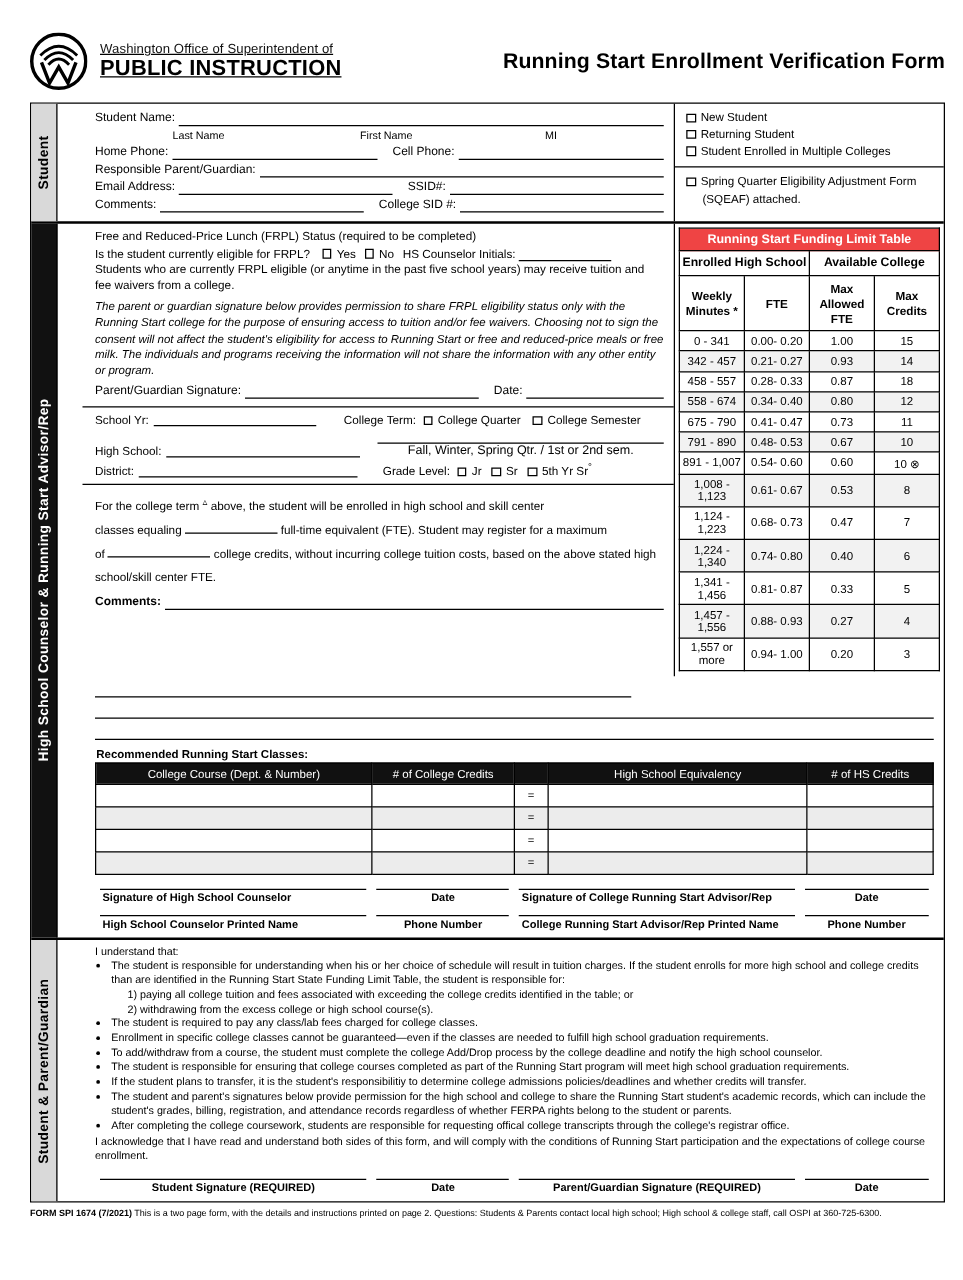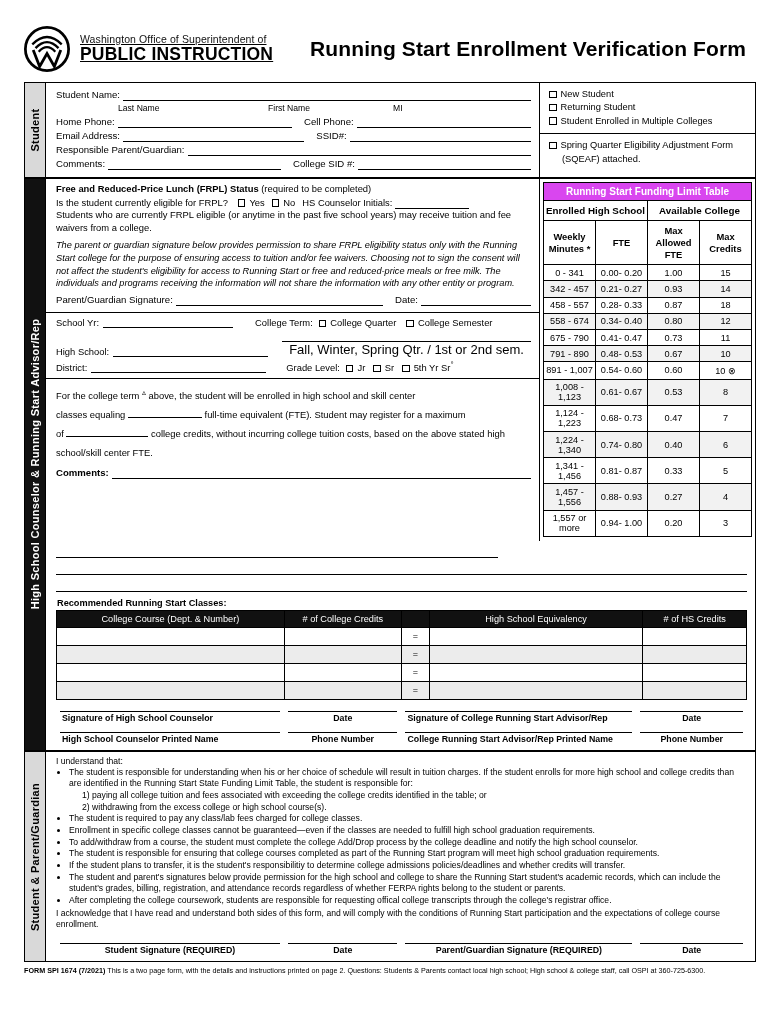"Running Start Enrollment Verification" .form-title { font-size: 21px -> 17px; margin-right: 10px -> none }
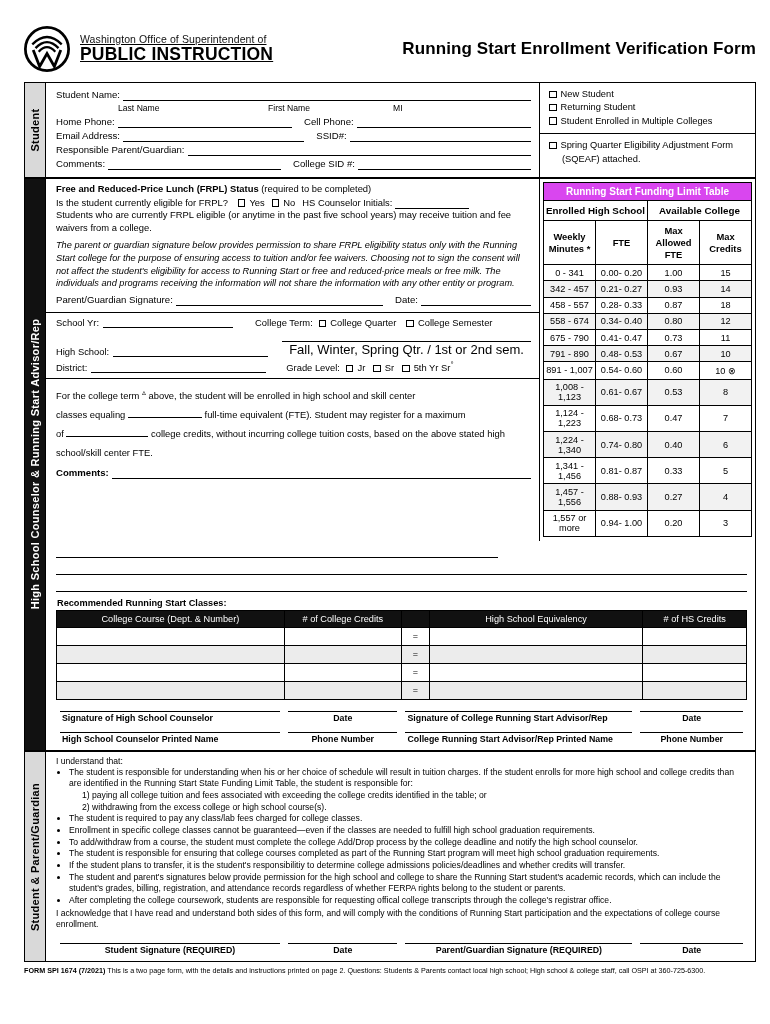"Student Name:" .sbody { padding-left: none -> 20px }
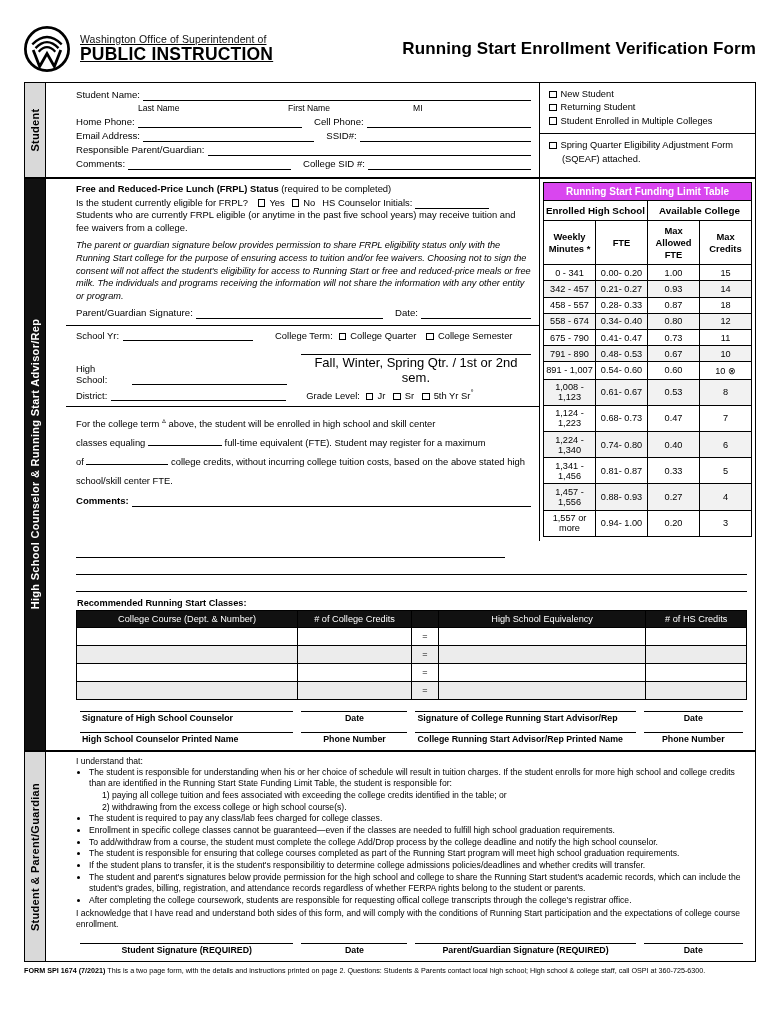"First Name" .subcaps span:nth-child(2) { width: 125px -> 148px }
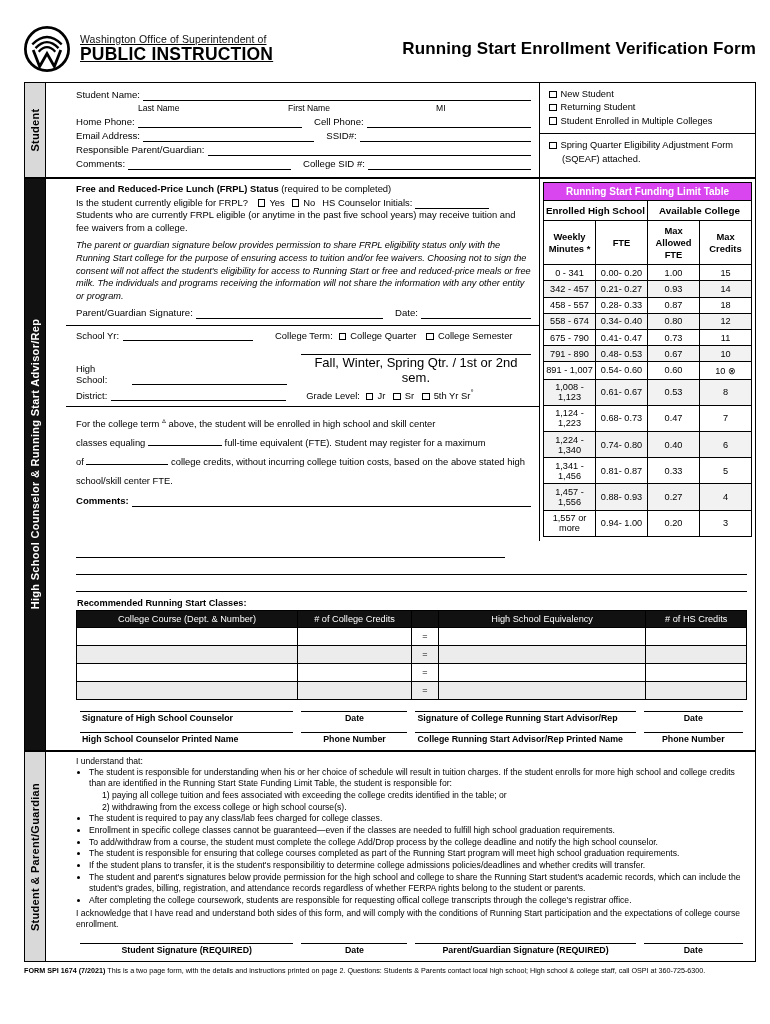"Email Address:" div.fline { order: before "Responsible Parent/Guardian:" -> after "Responsible Parent/Guardian:" }
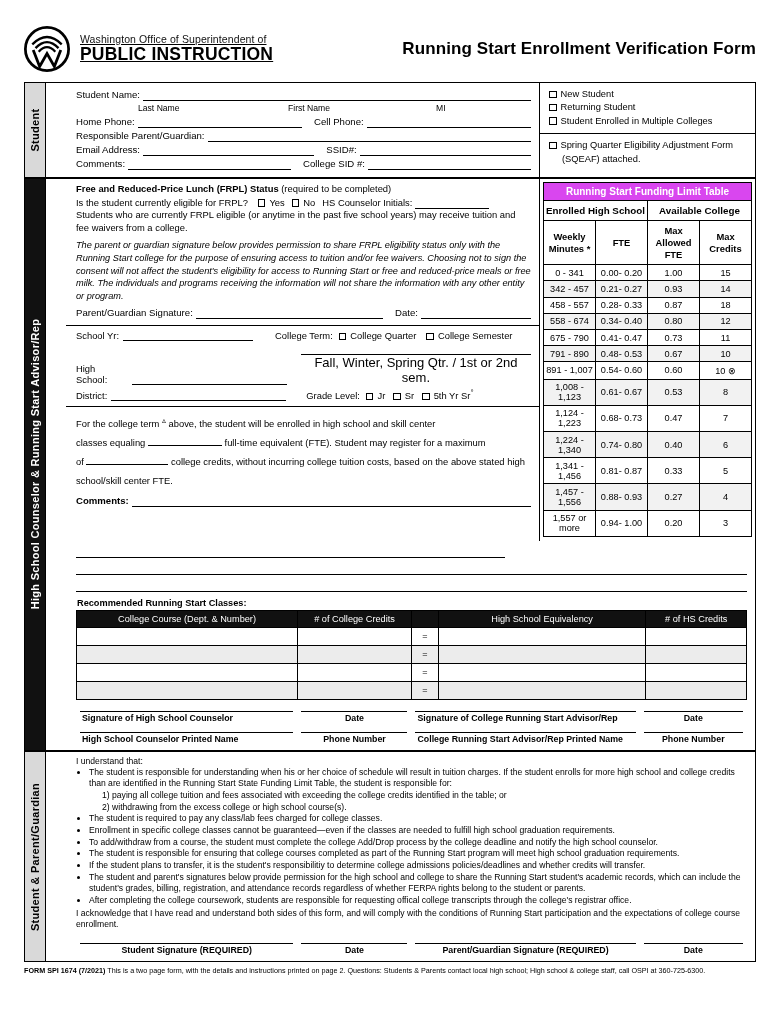"Free and Reduced-Price Lunch (FRPL)" .p b { font-weight: bold -> normal }
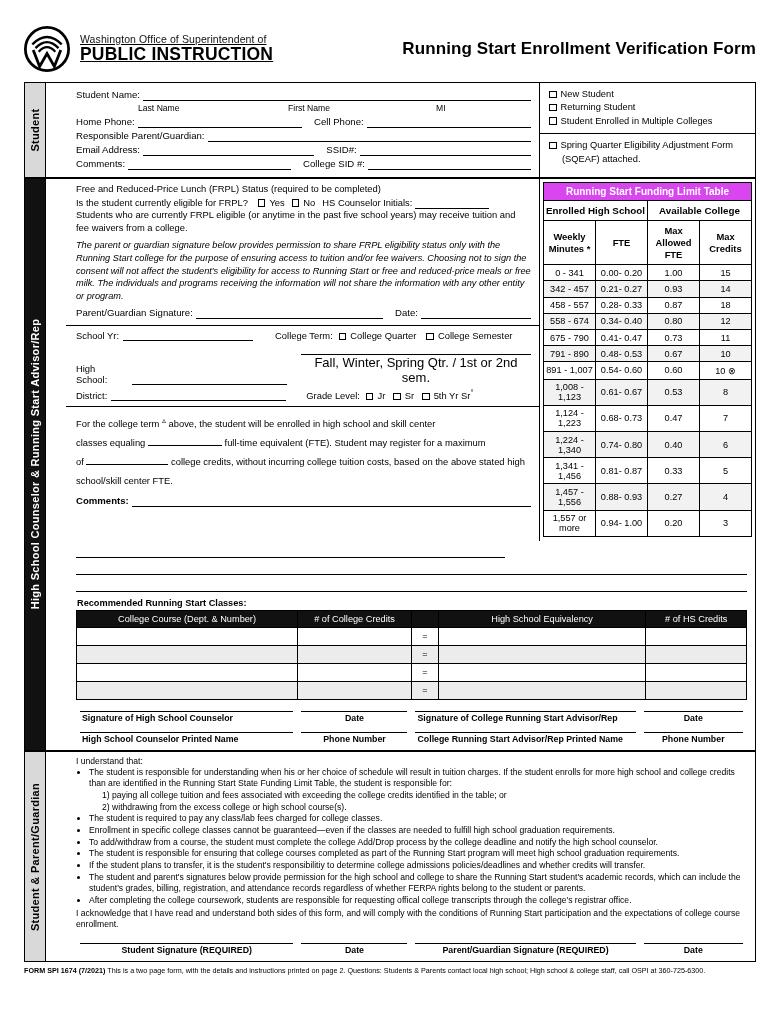"Running Start Funding Limit Table" .ftab .tbar { background: #d946ef -> #ef4444 }
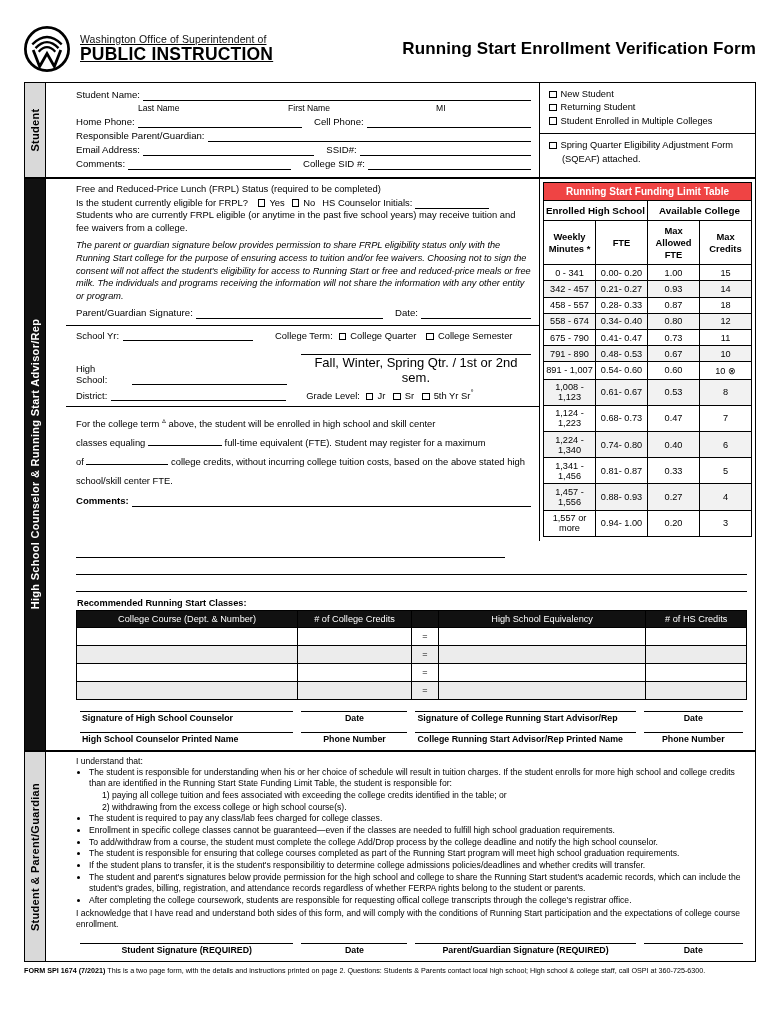"Fall, Winter, Spring Qtr. /" .capnote { font-size: 13px -> 10px }
